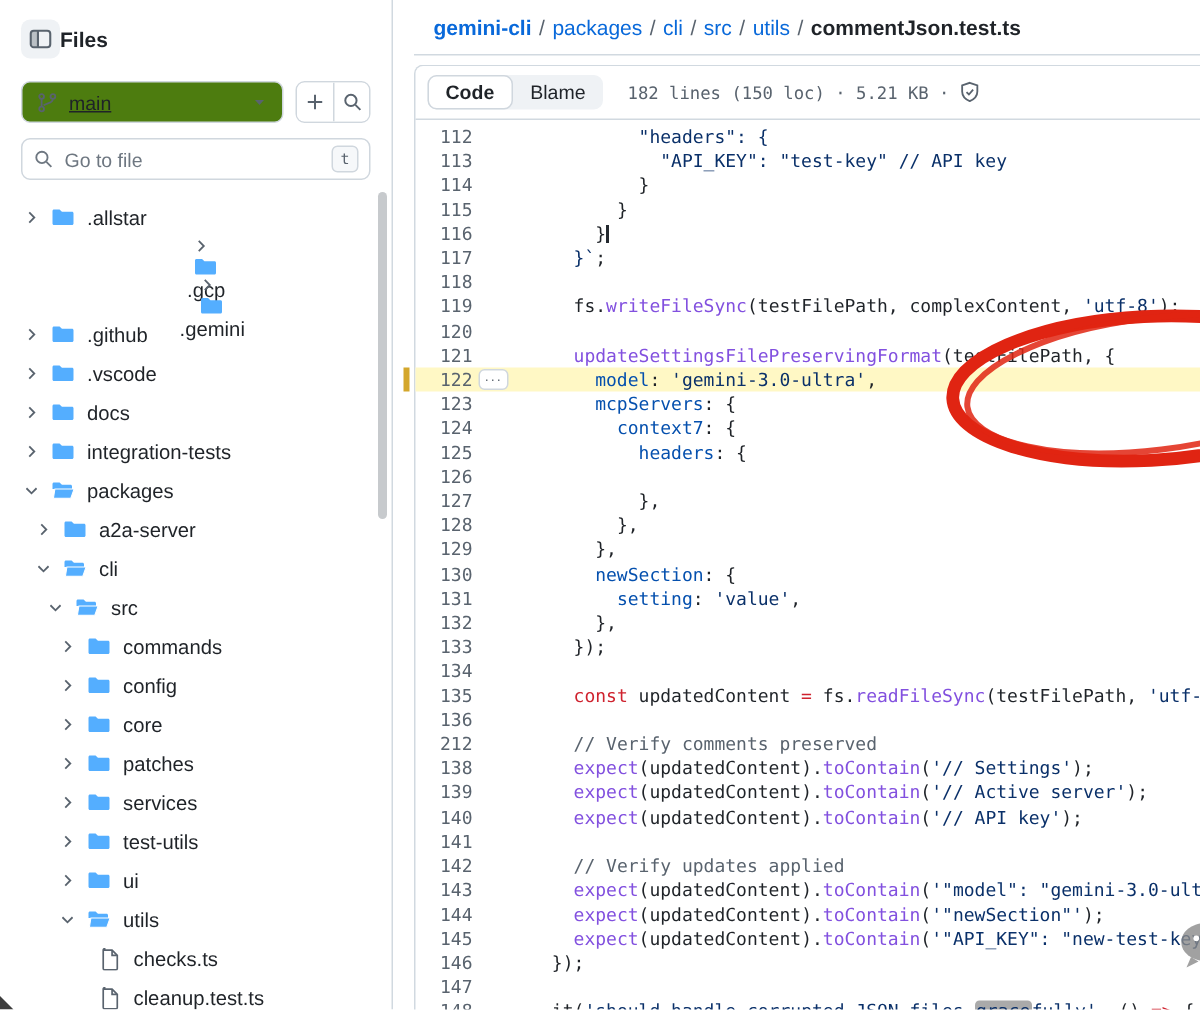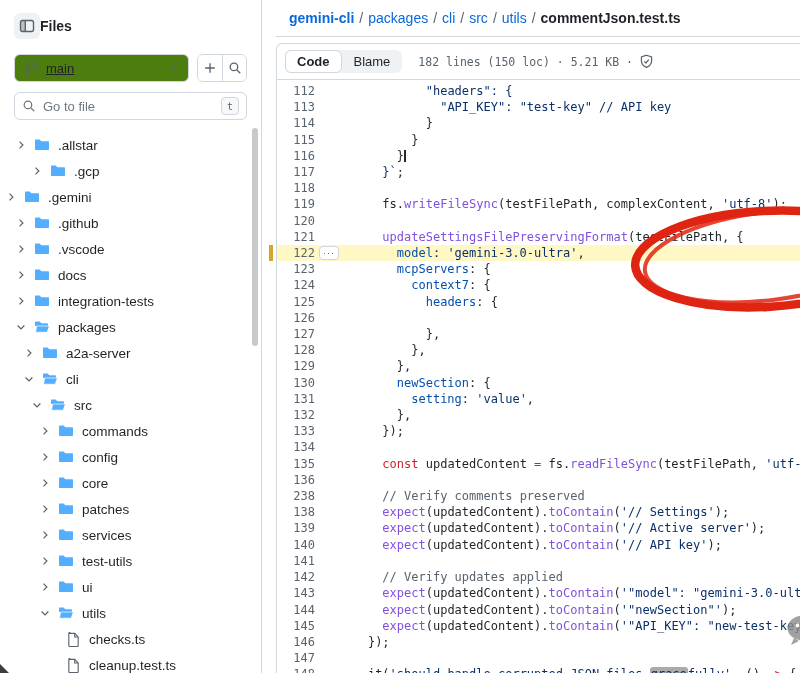".gcp" div.trow { flex-direction: none -> column; padding-left: 30px -> 6px }
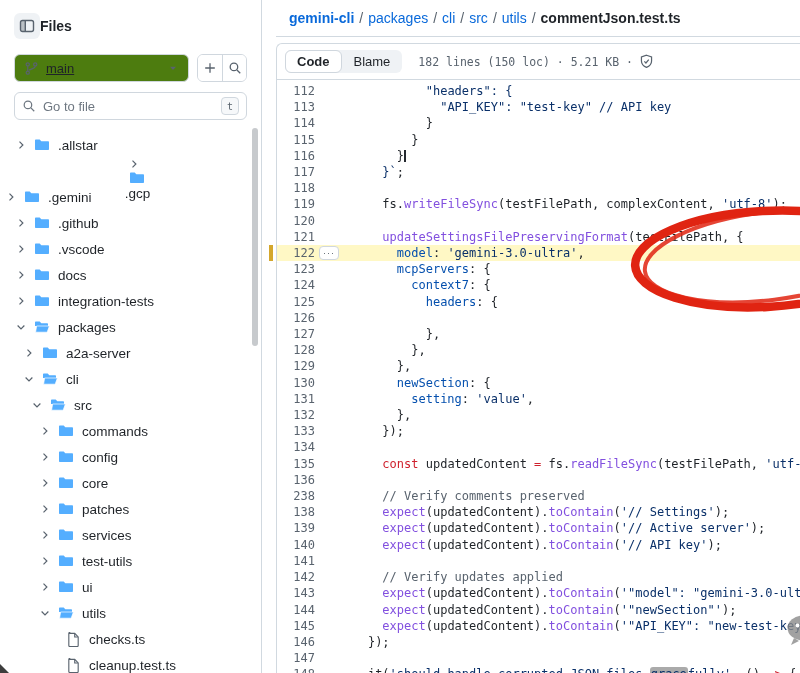".gemini" div.trow { flex-direction: none -> column; padding-left: 4px -> 14px }
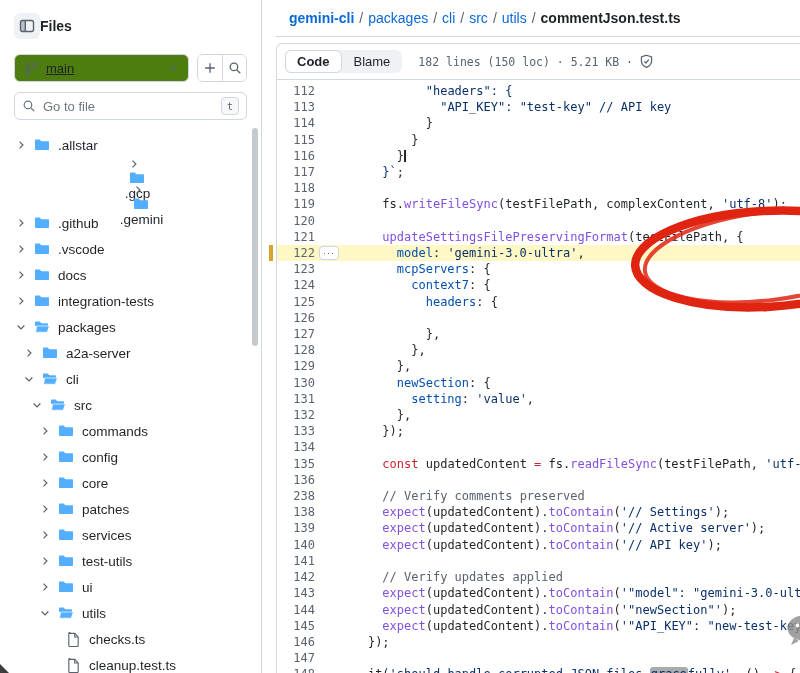"238" span.ln { text: 238 -> 212 }
